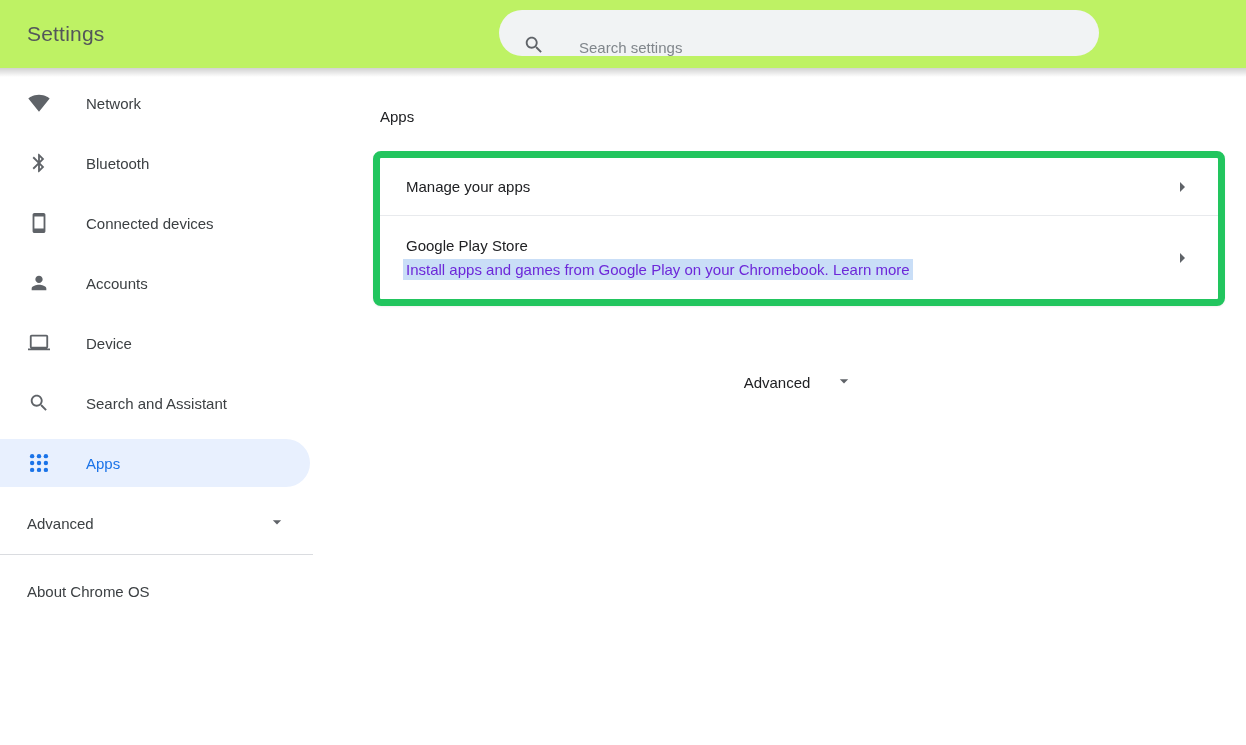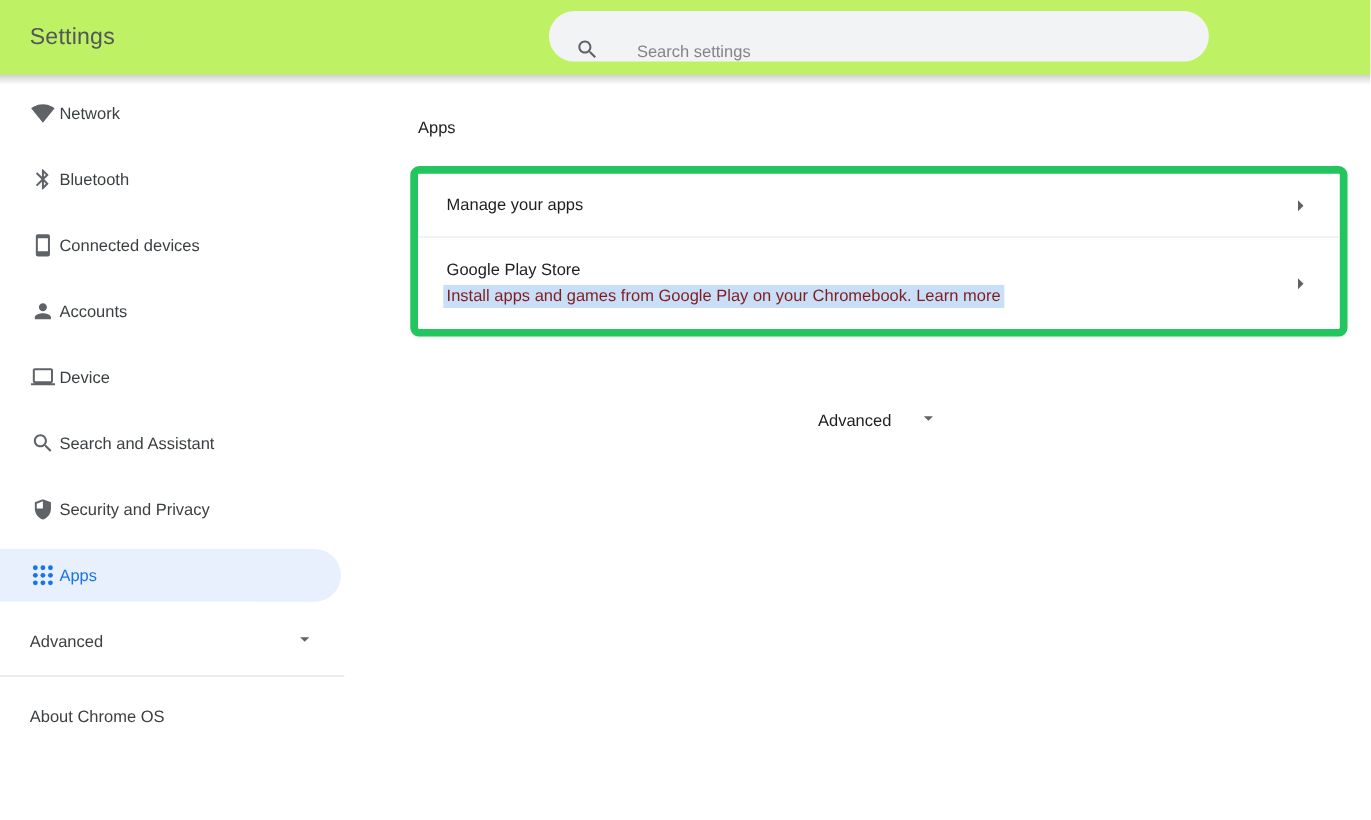"Network" .nav-item { gap: 4px -> 36px }
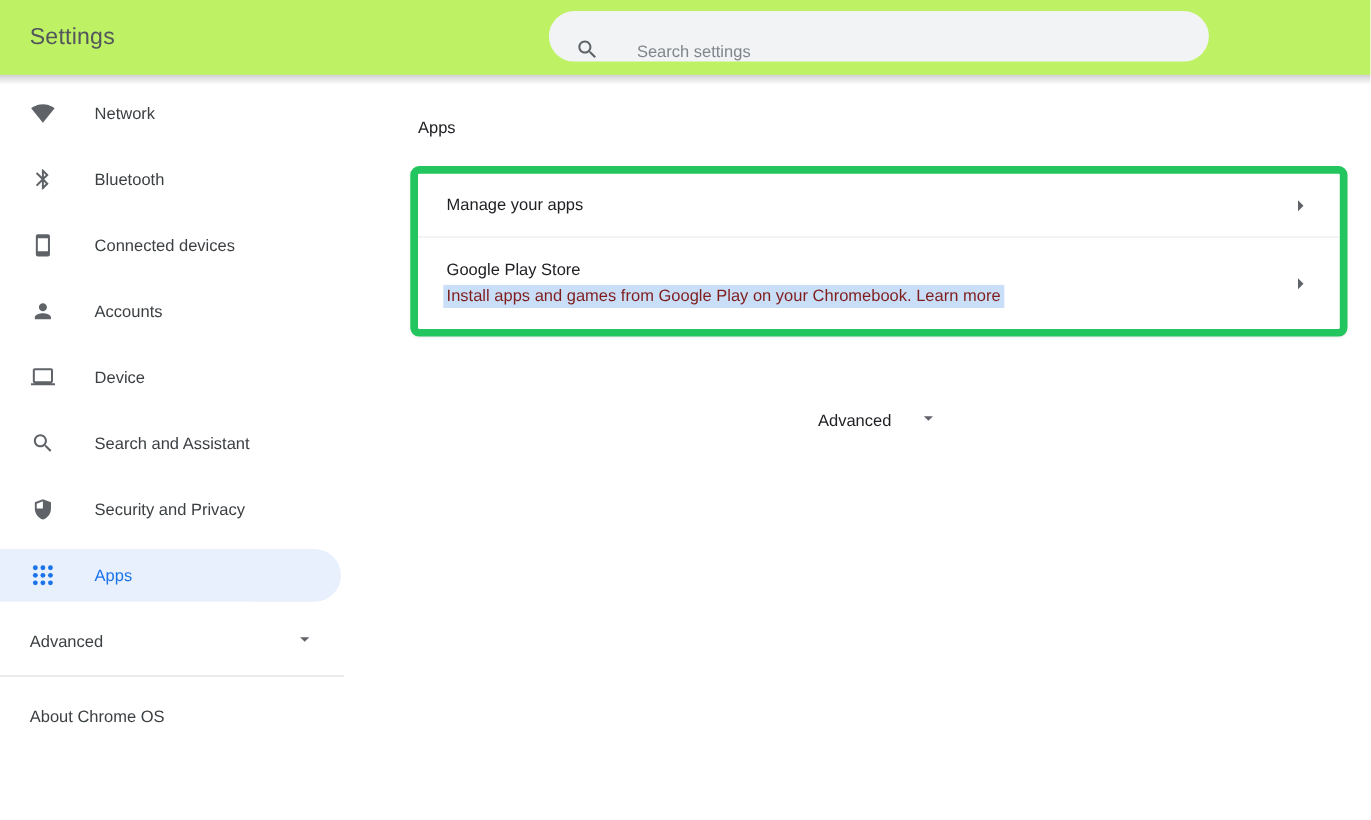"Install apps and games from" .row-sub { color: #7f1d1d -> #6d28d9 }
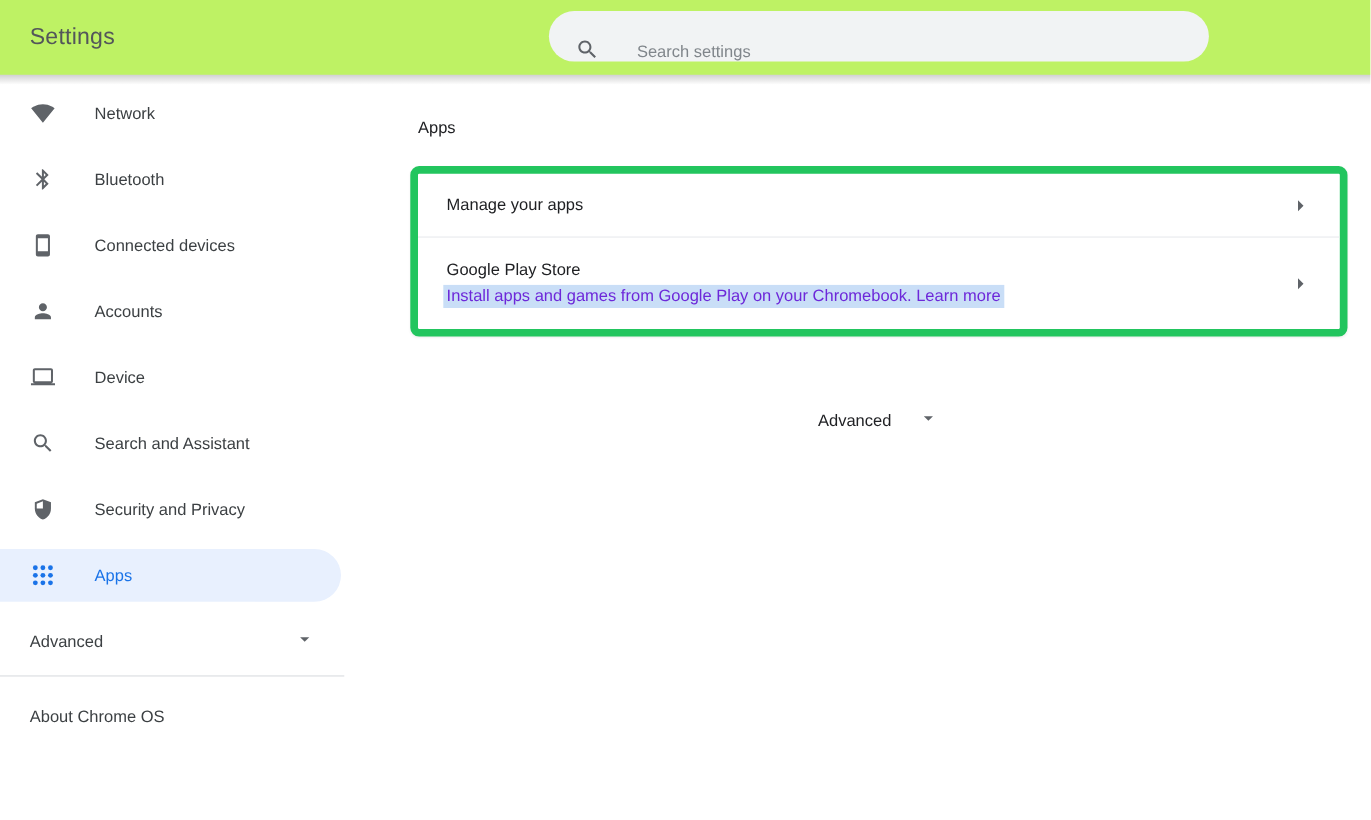"Security and Privacy" div.nav-item { html: <div> <span> <svg> <path></path> <path></path> </svg> </span> <span>Security and Privacy</span> </div> -> none }
